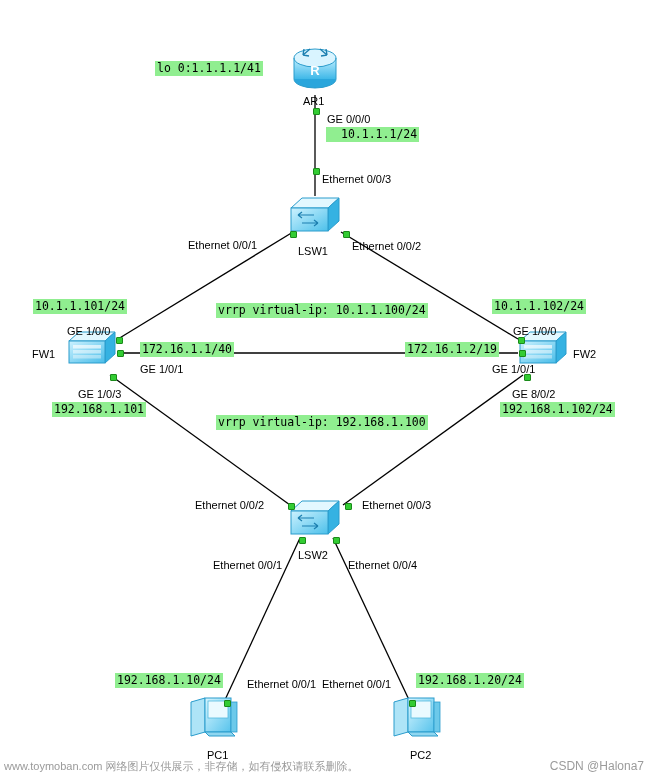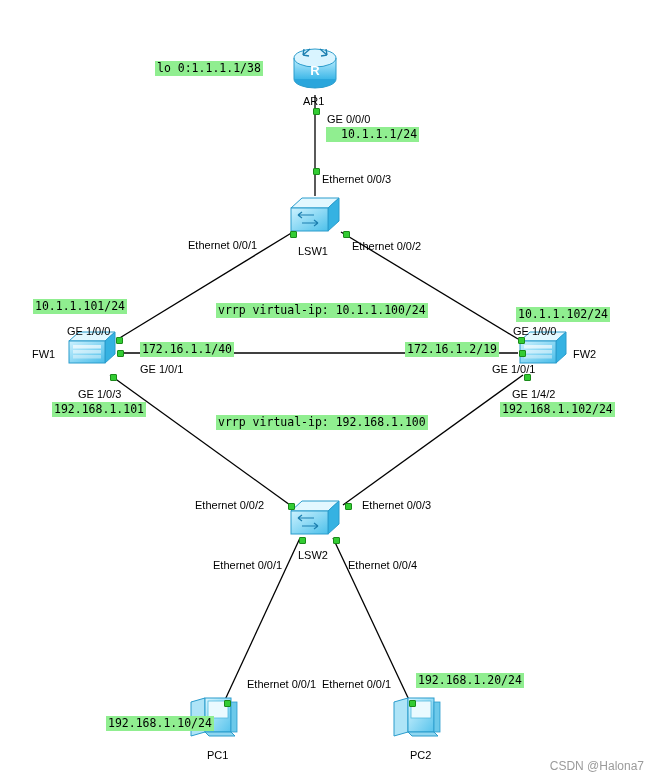"lo 0:1.1.1.1/38" div.ip-label { text: 0:1.1.1.1/38 -> 0:1.1.1.1/41 }
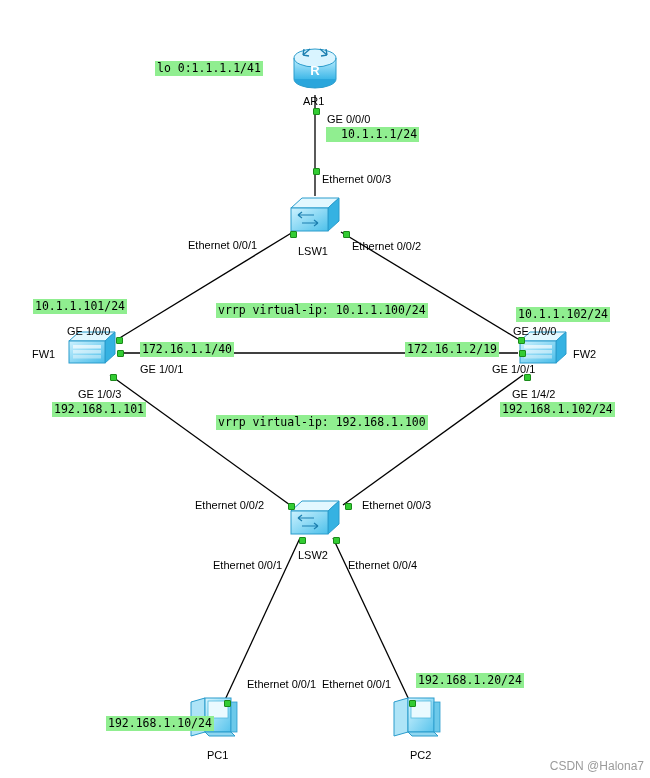"10.1.1.102/24" div.ip-label { left: 516px -> 492px; margin-top: 8px -> none }
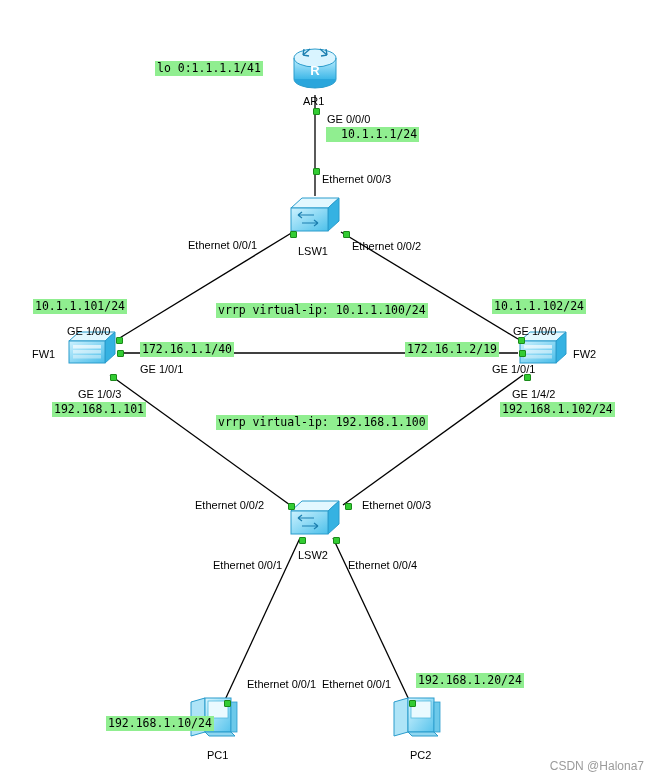"GE 1/4/2" div.label { text: 1/4/2 -> 8/0/2 }
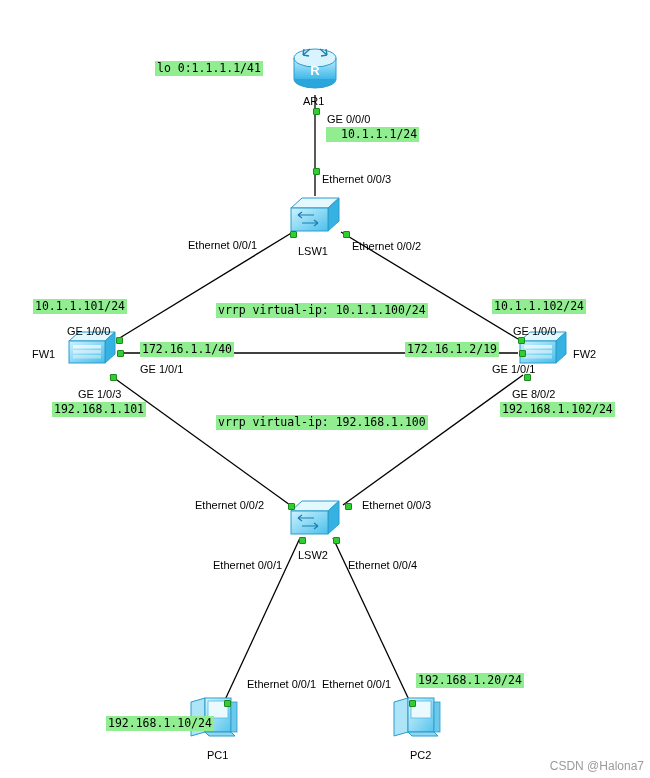"192.168.1.10/24" div.ip-label { left: 106px -> 115px; margin-top: 43px -> none }
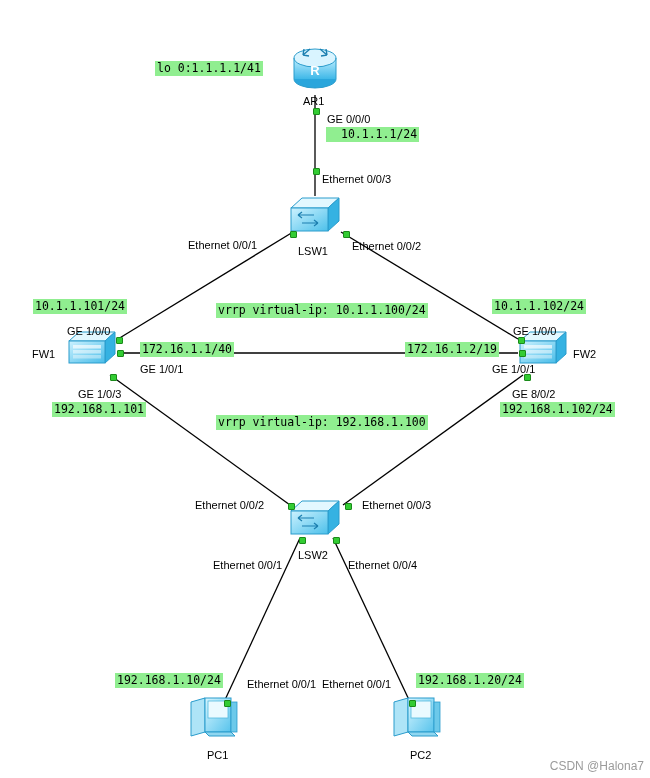"www.toymoban.com 网络图片仅供展示，非存储，如有侵权请联系删除。" div.footer-left { html: none -> <div>www.toymoban.com 网络图片仅供展示，非存储，如有侵权请联系删除。</div> }
